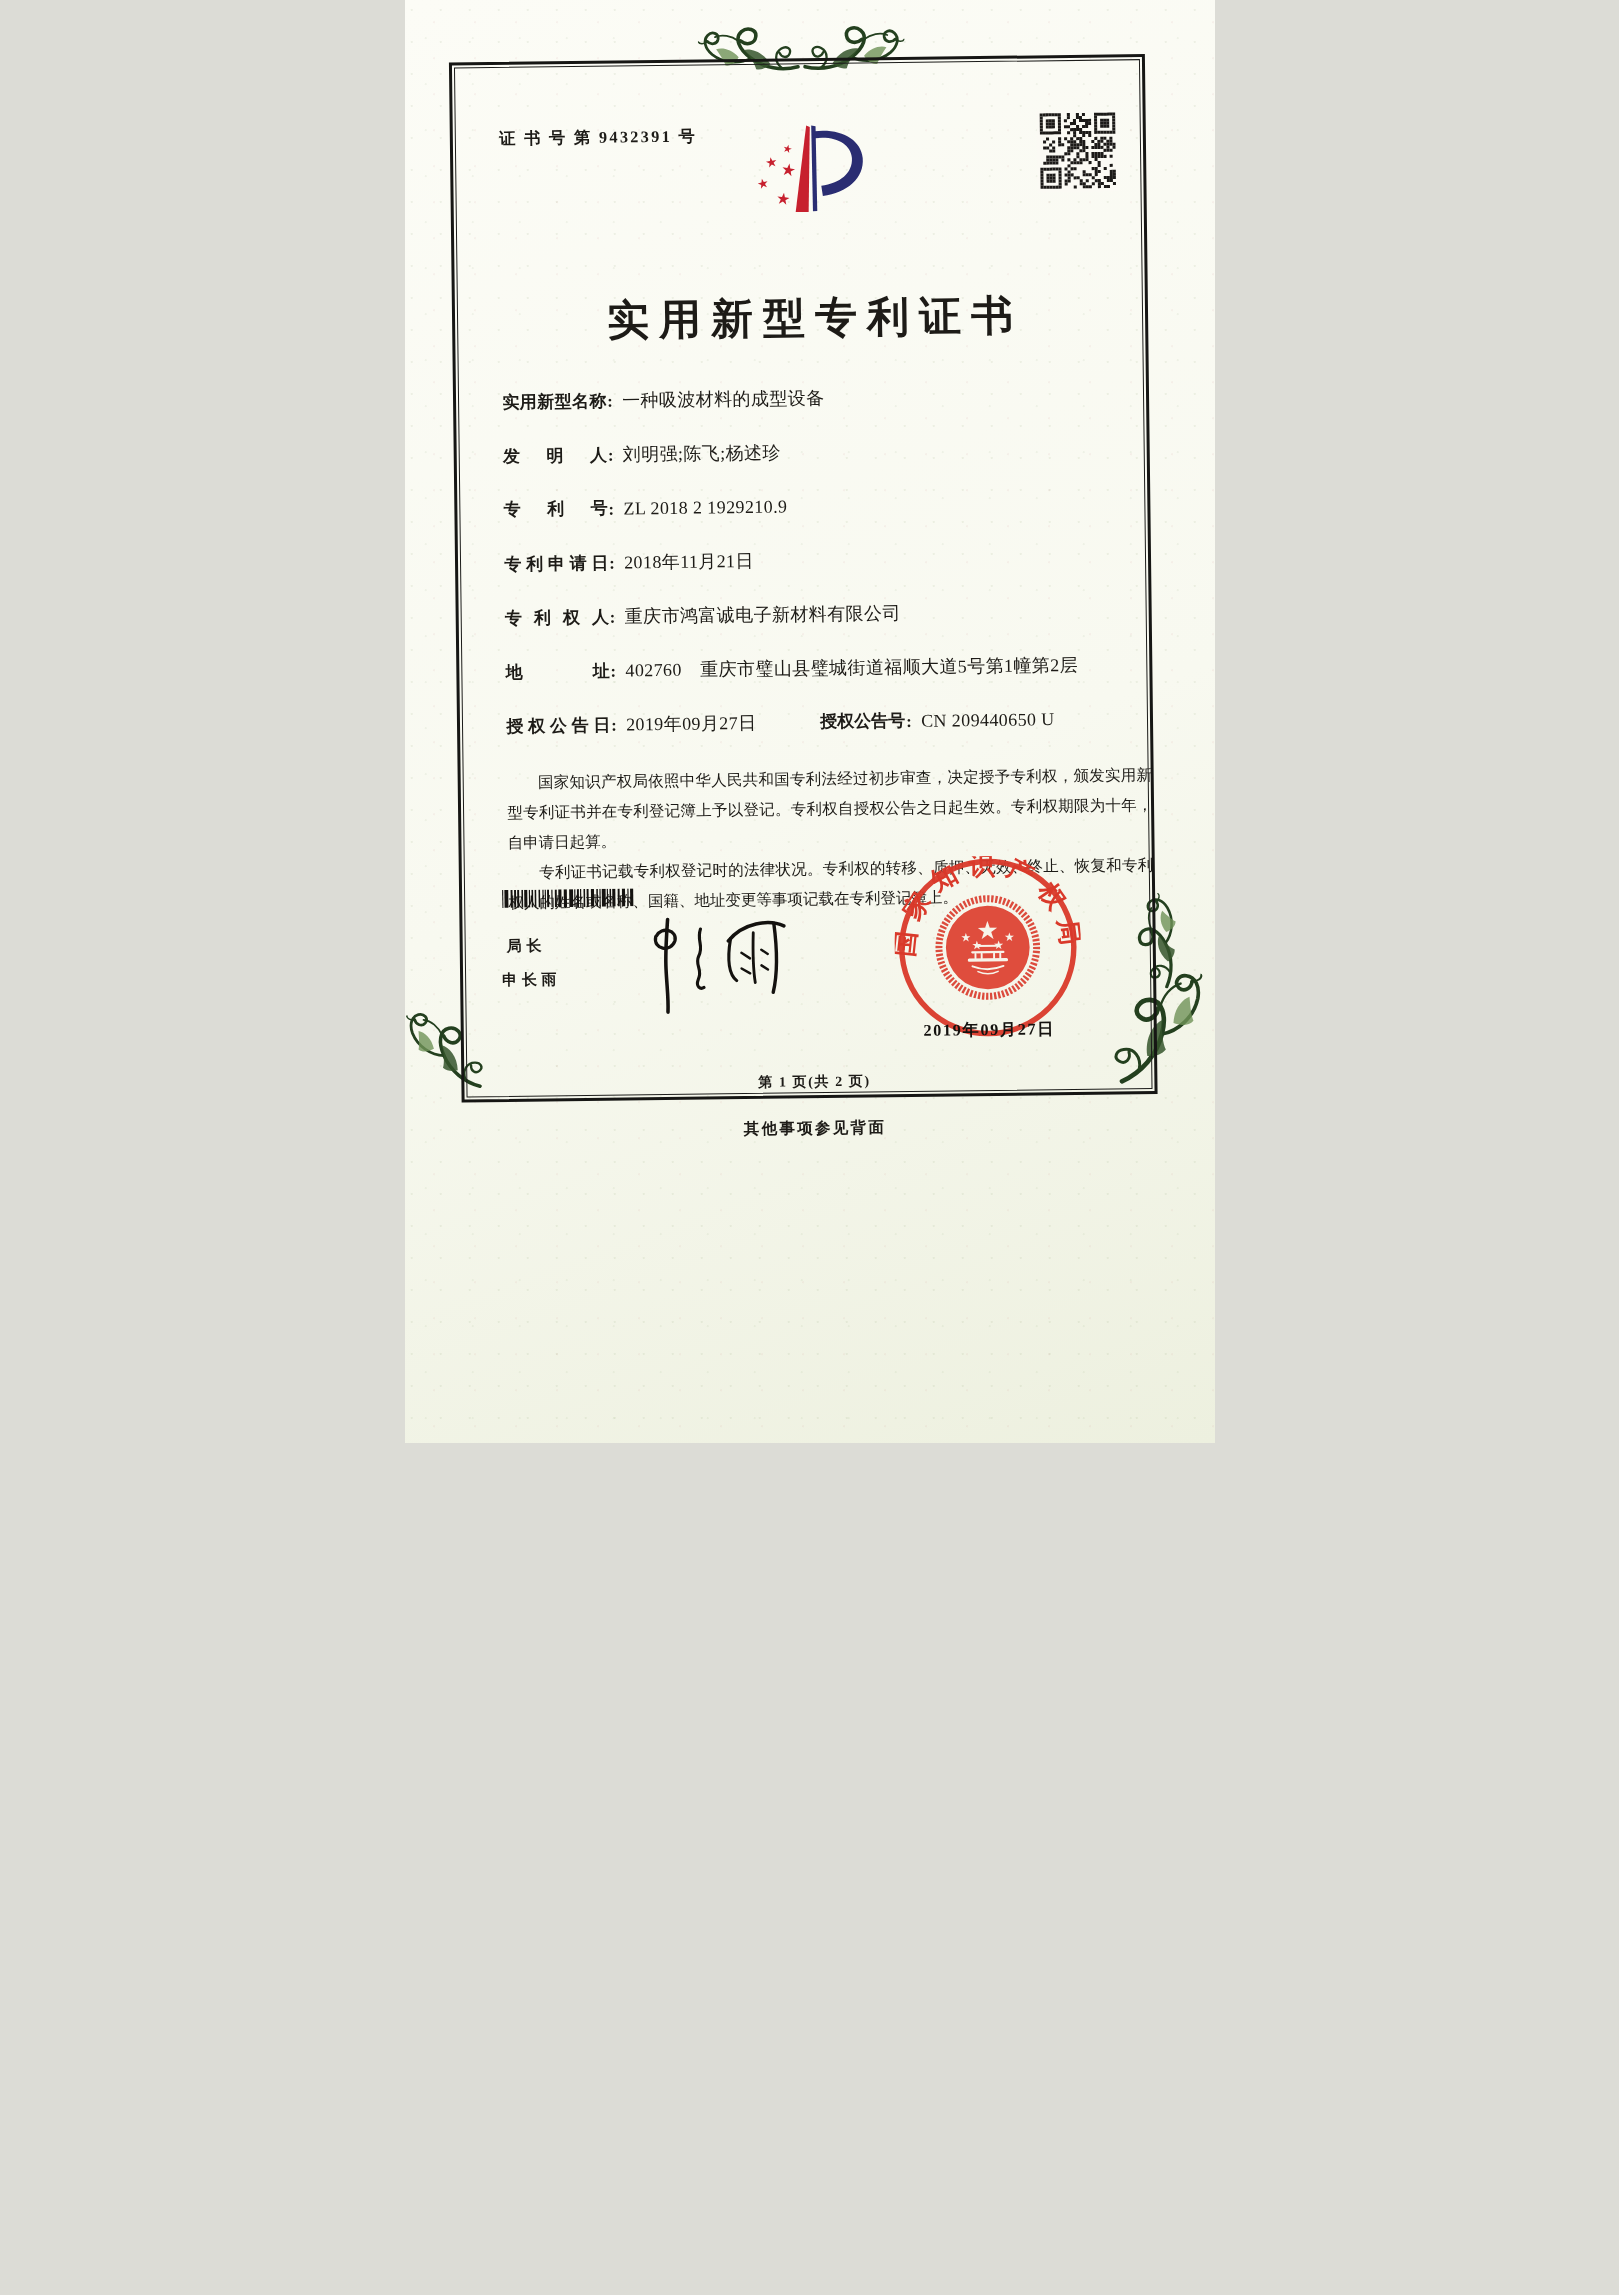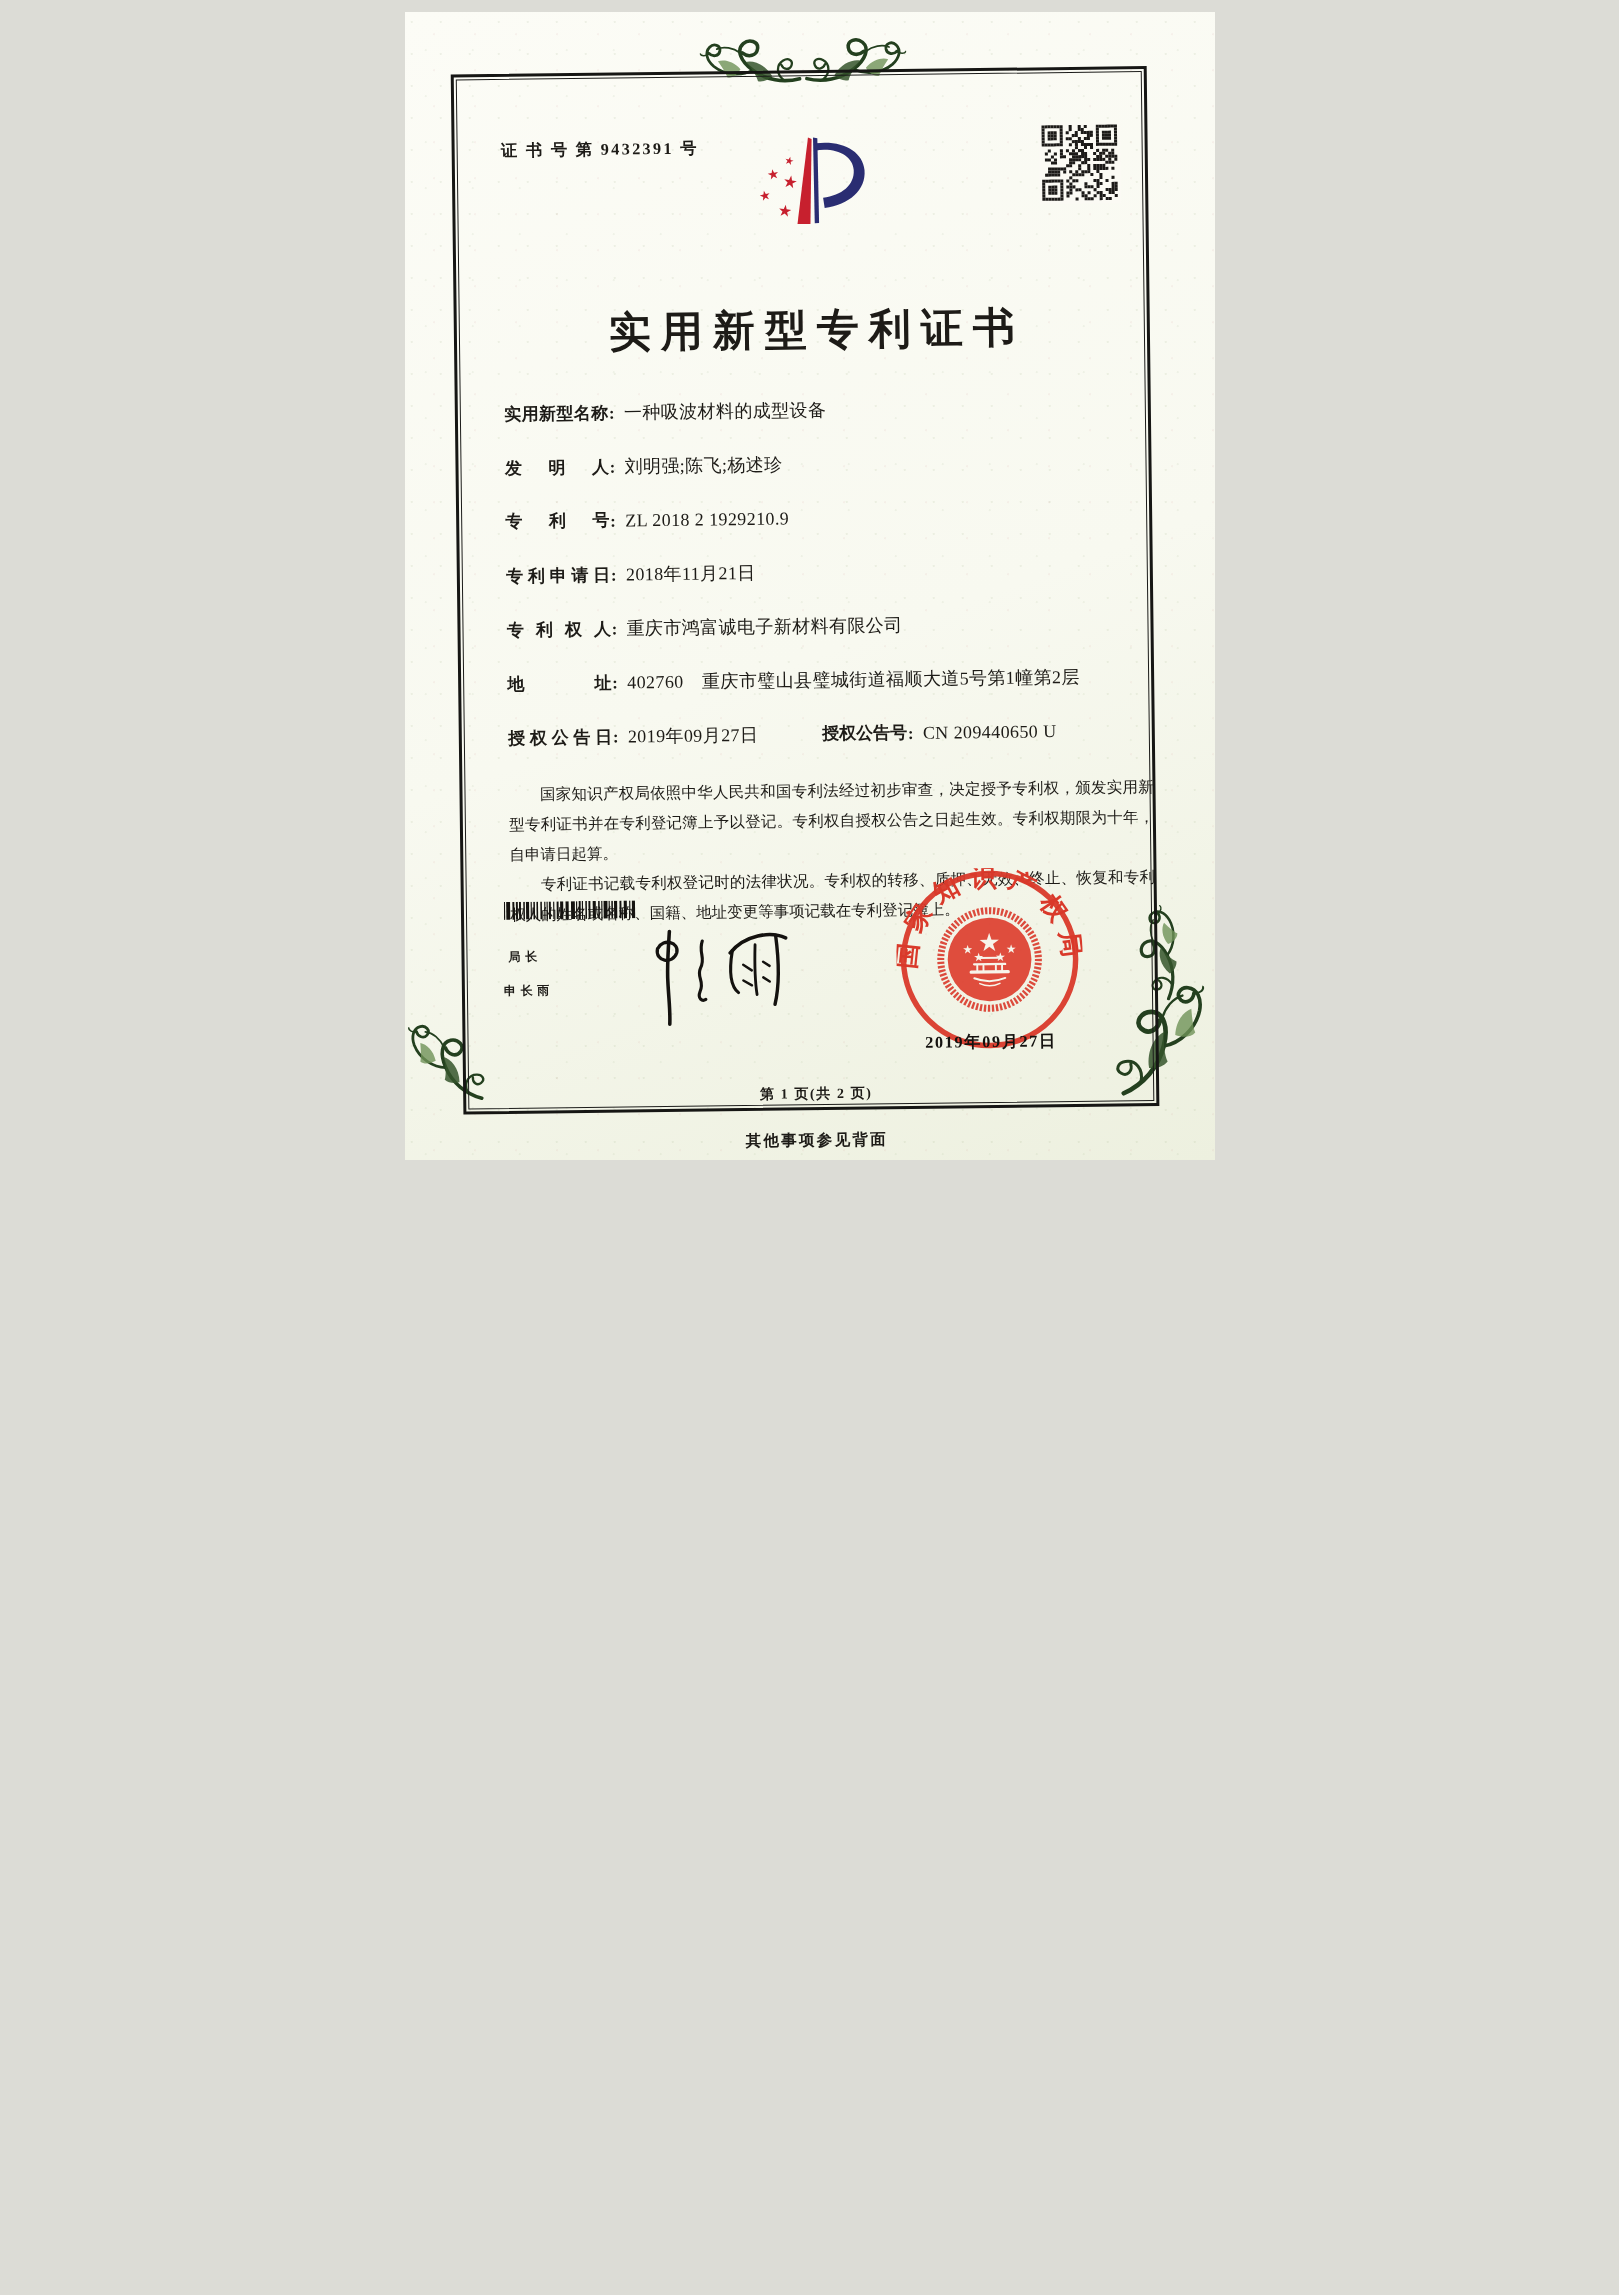"证 书 号 第 9432391" .page { height: 1148px -> 1443px; margin: 12px auto -> 0 auto }
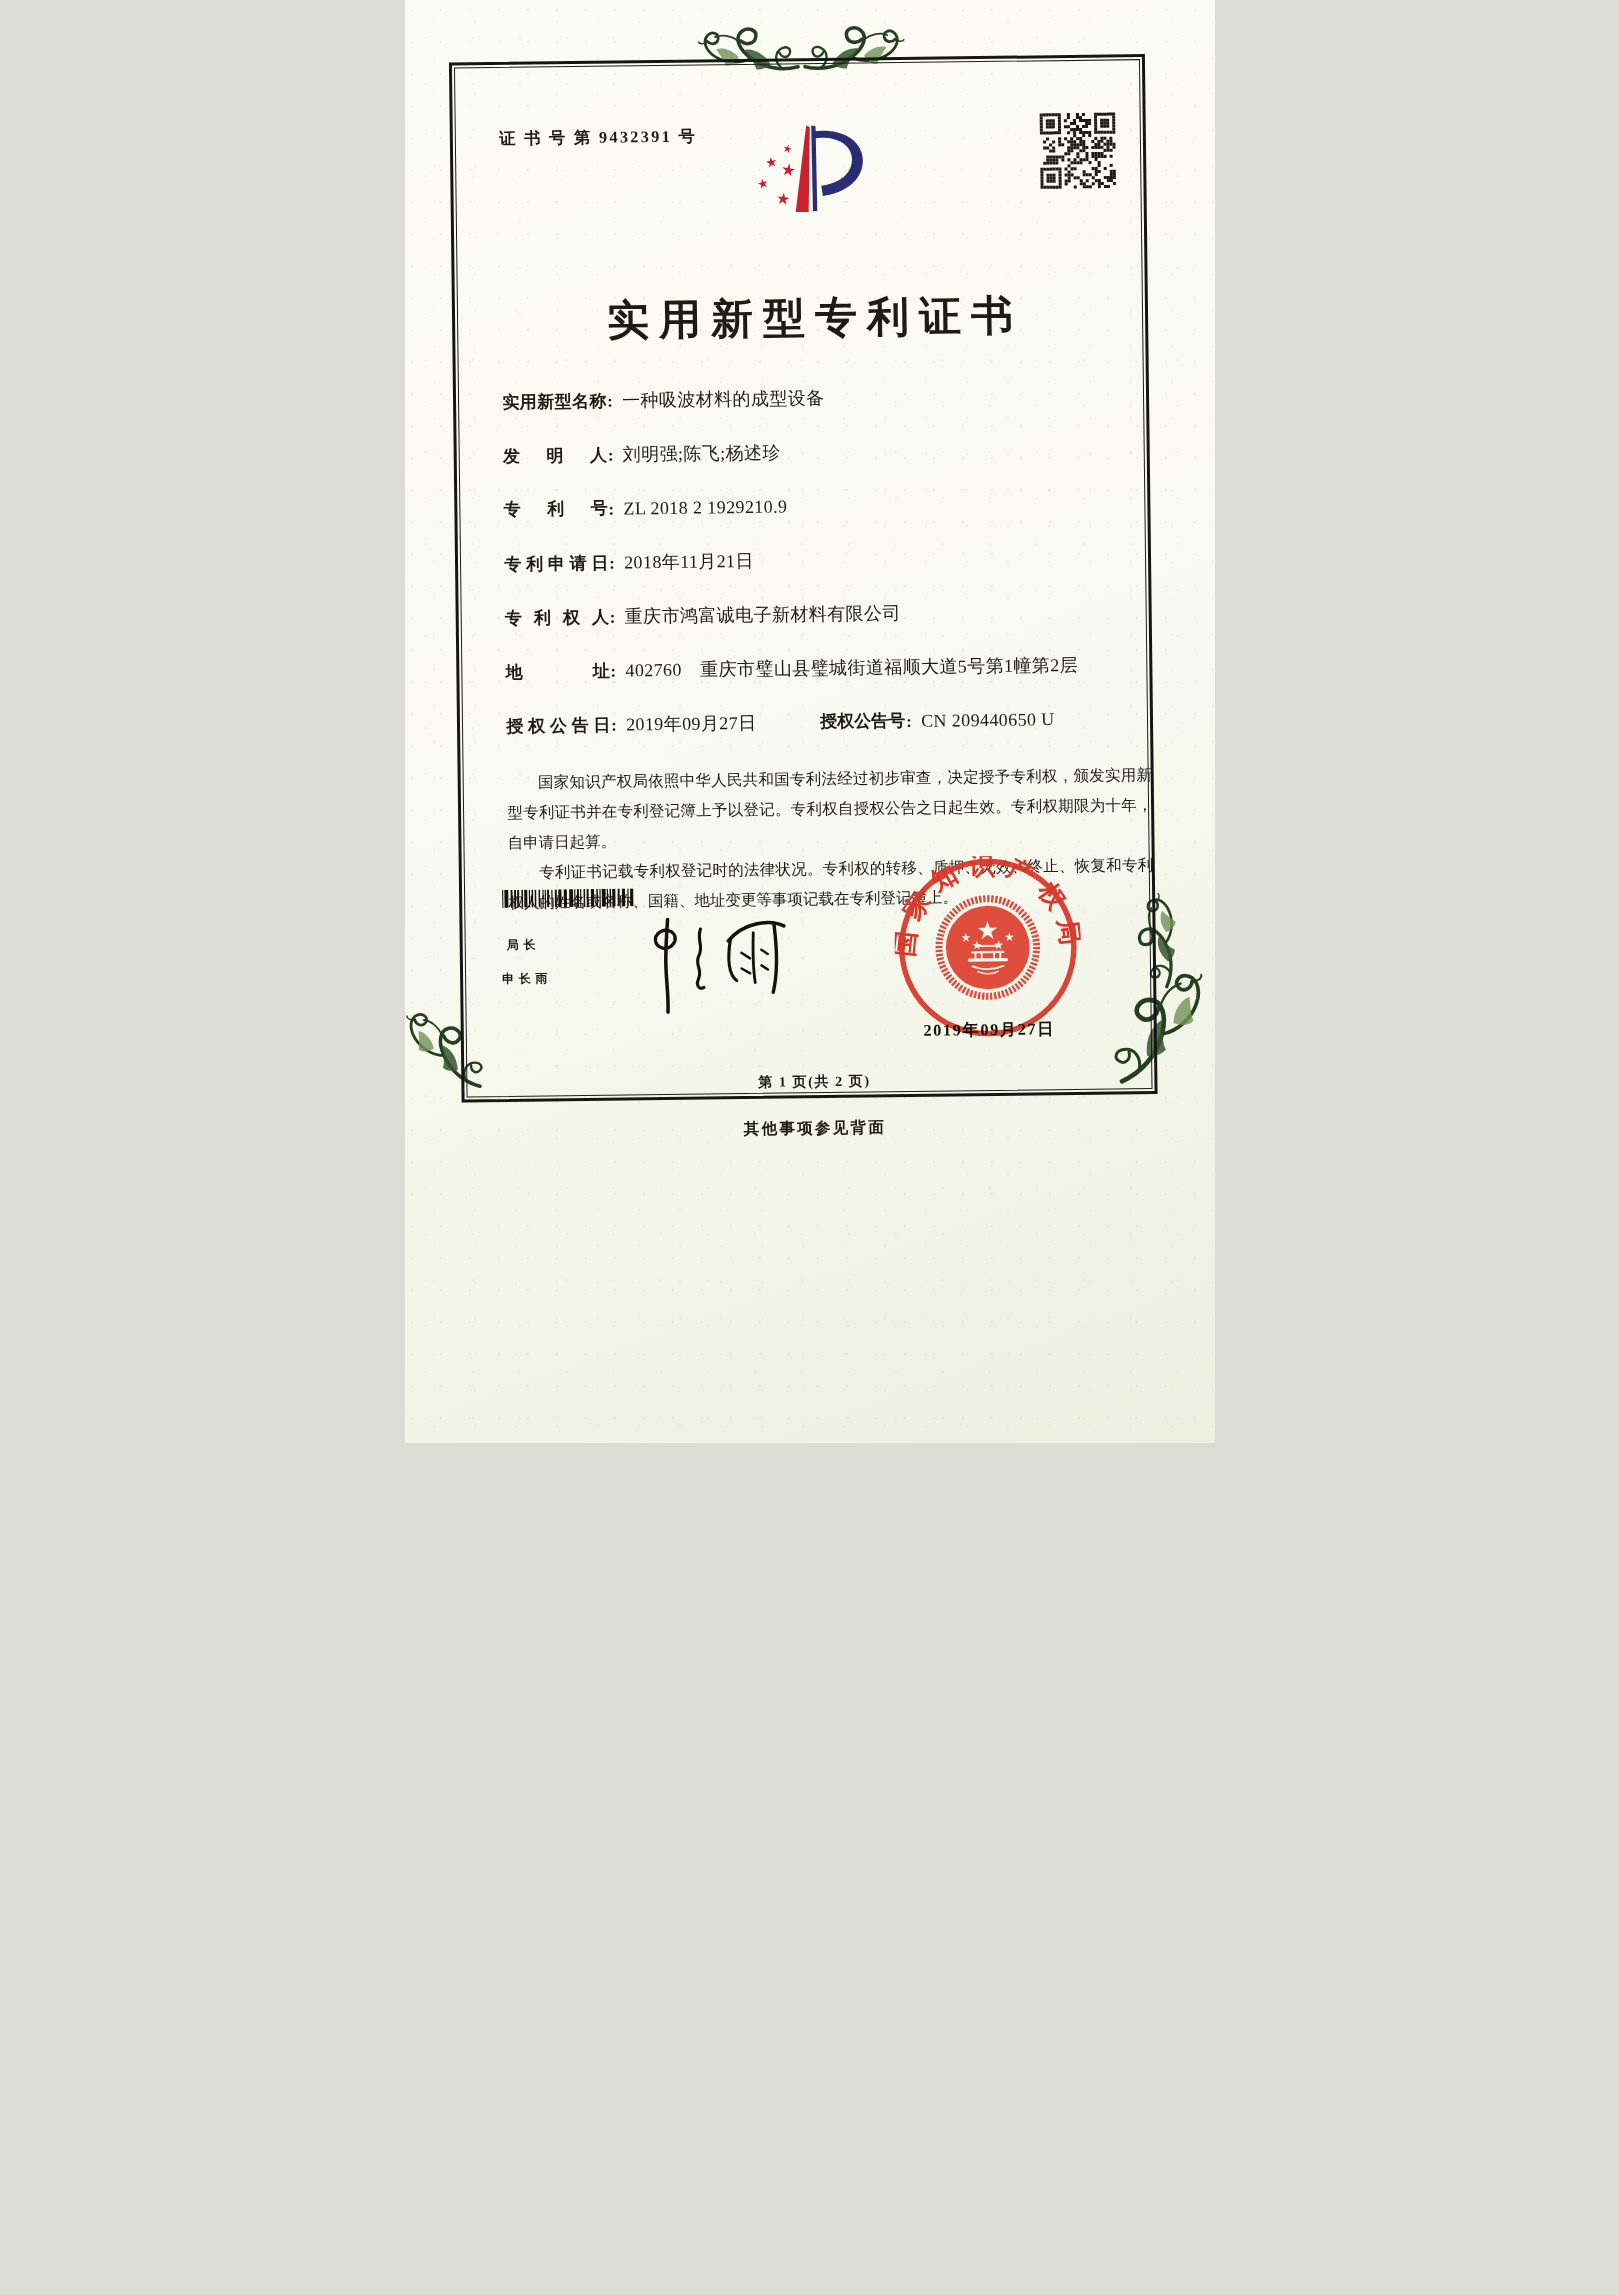"局长" .commissioner { font-size: 12px -> 15px }
